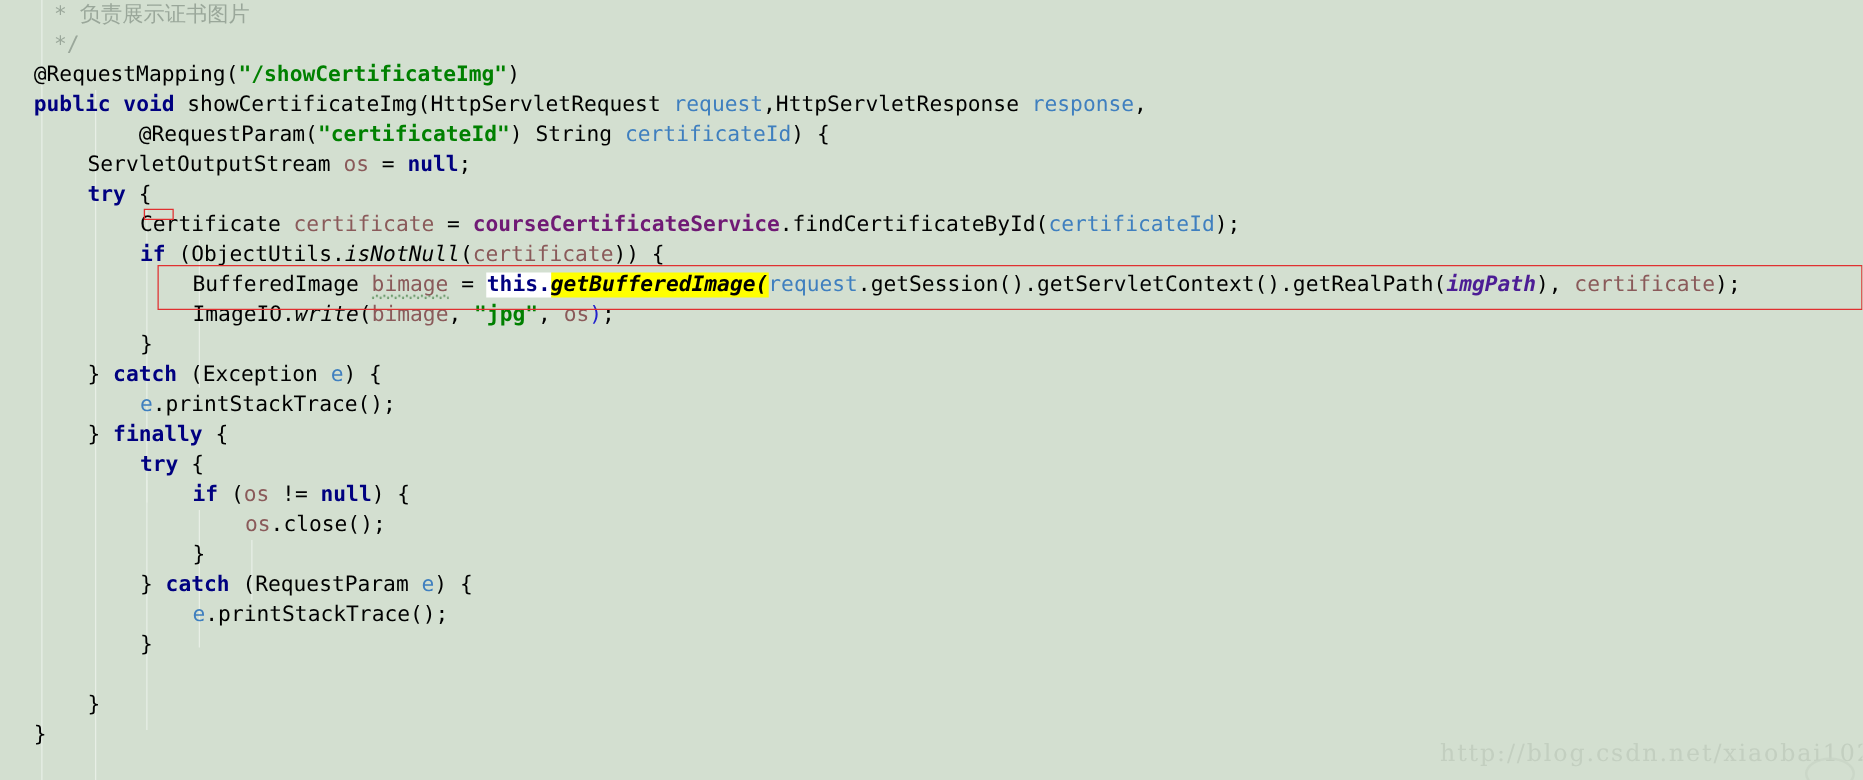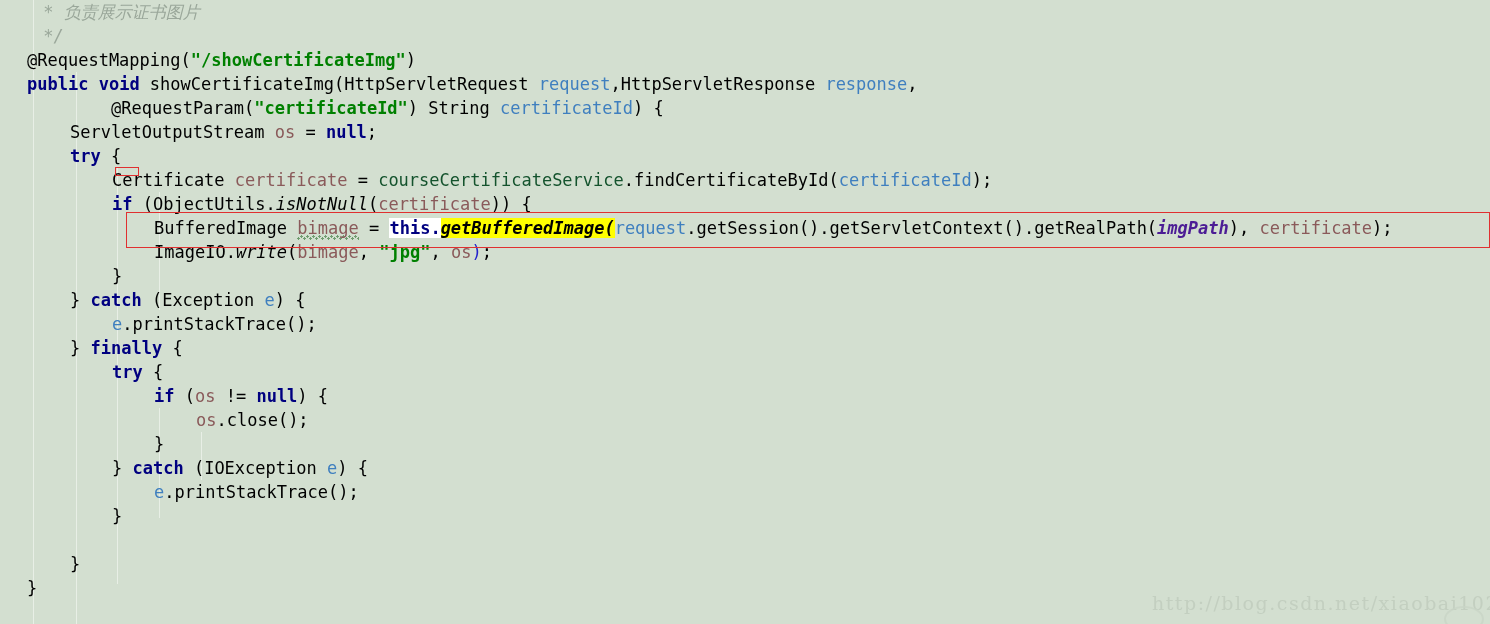"* 负责展示证书图片" .cmt { font-style: italic -> none }
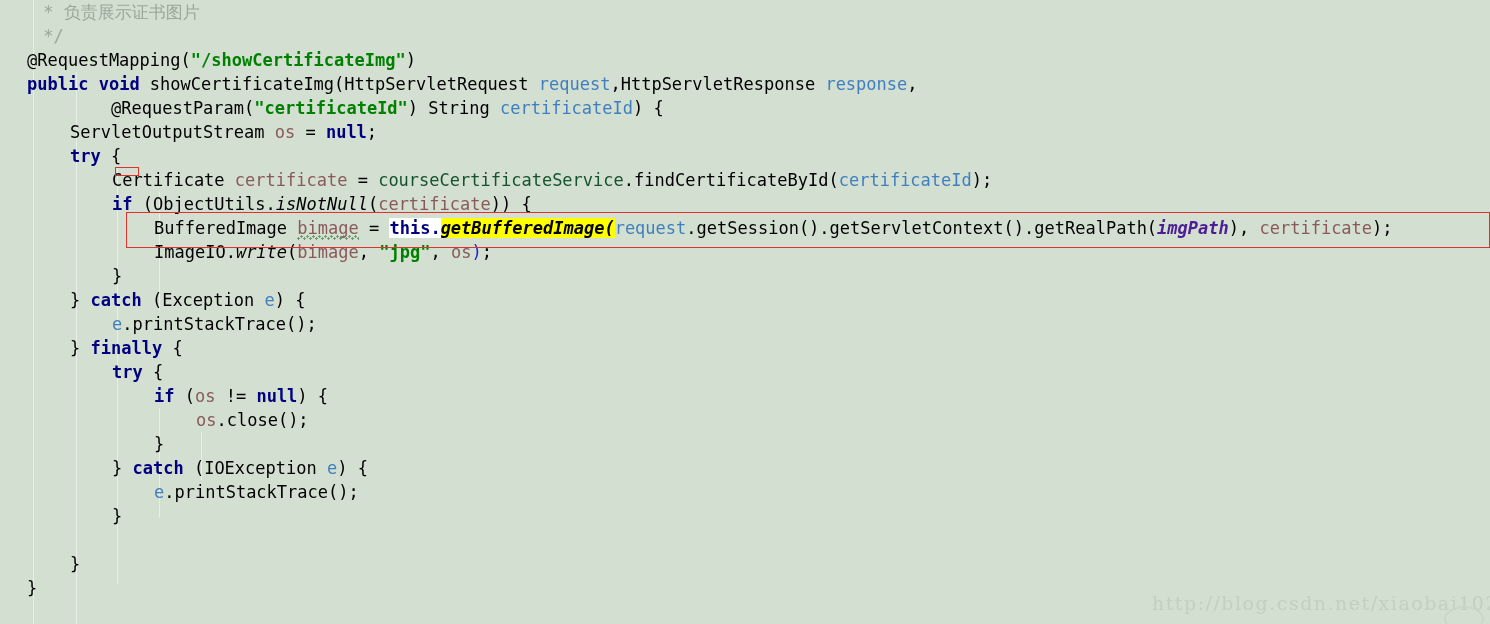"courseCertificateService" .svc { color: #14532d -> #701a75; font-weight: normal -> bold }
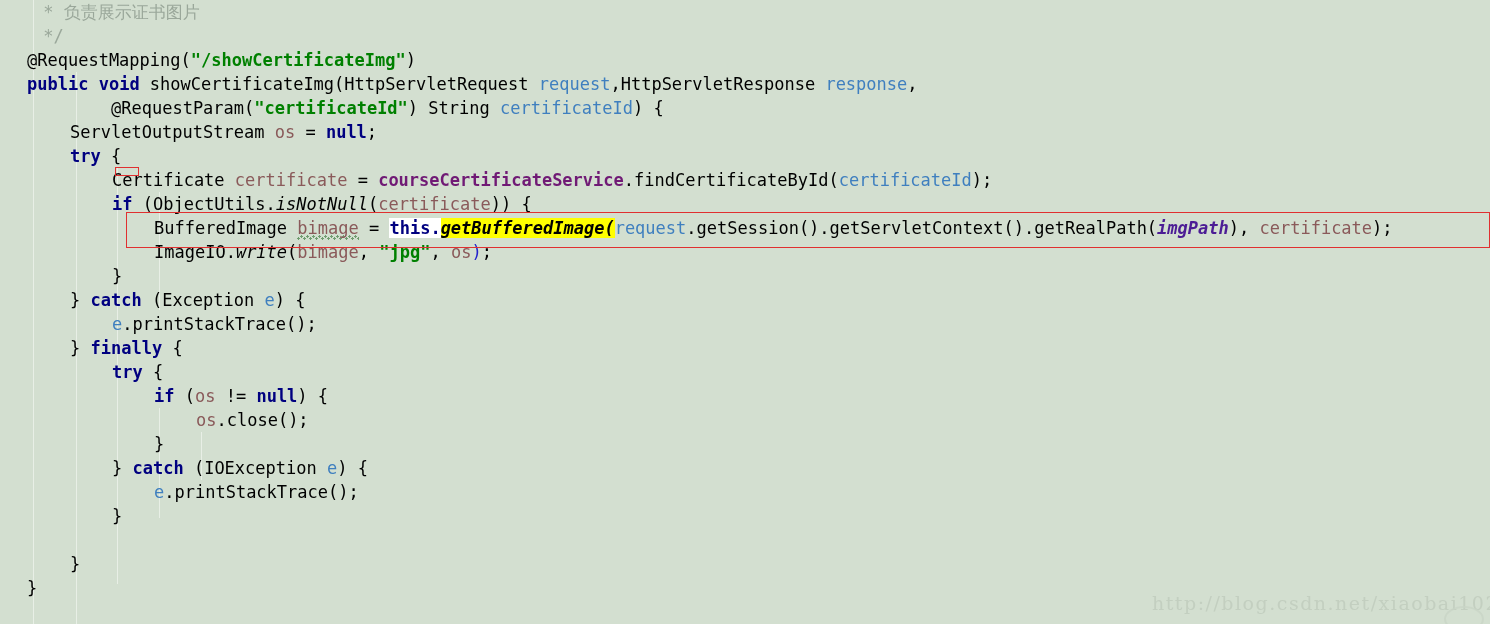"(IOException" span.plain { text: IOException -> RequestParam }
